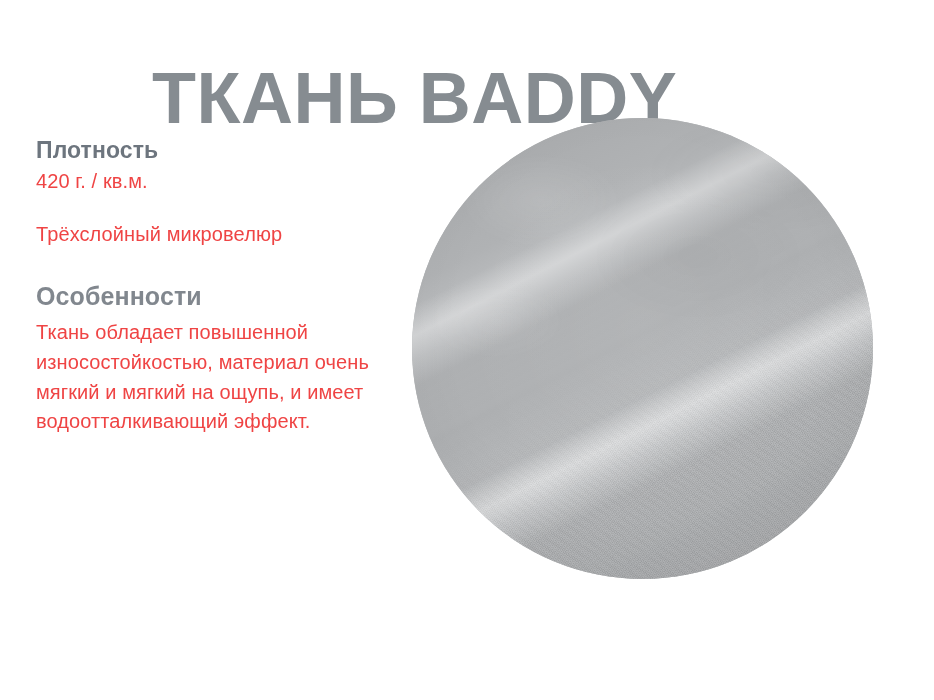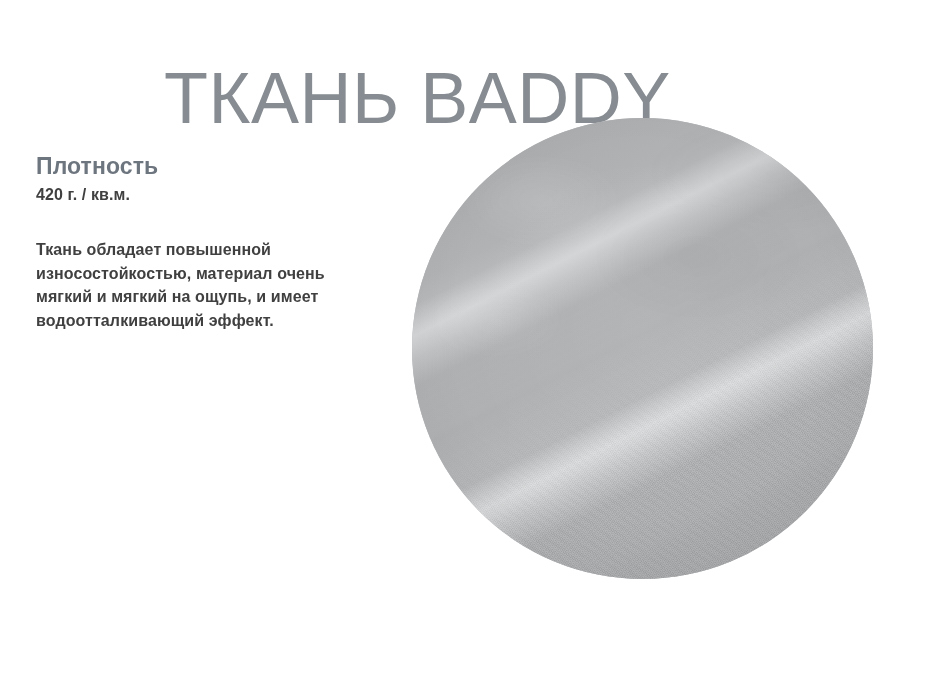"ТКАНЬ BADDY" .title { font-weight: 400 -> 700; left: 164px -> 152px }
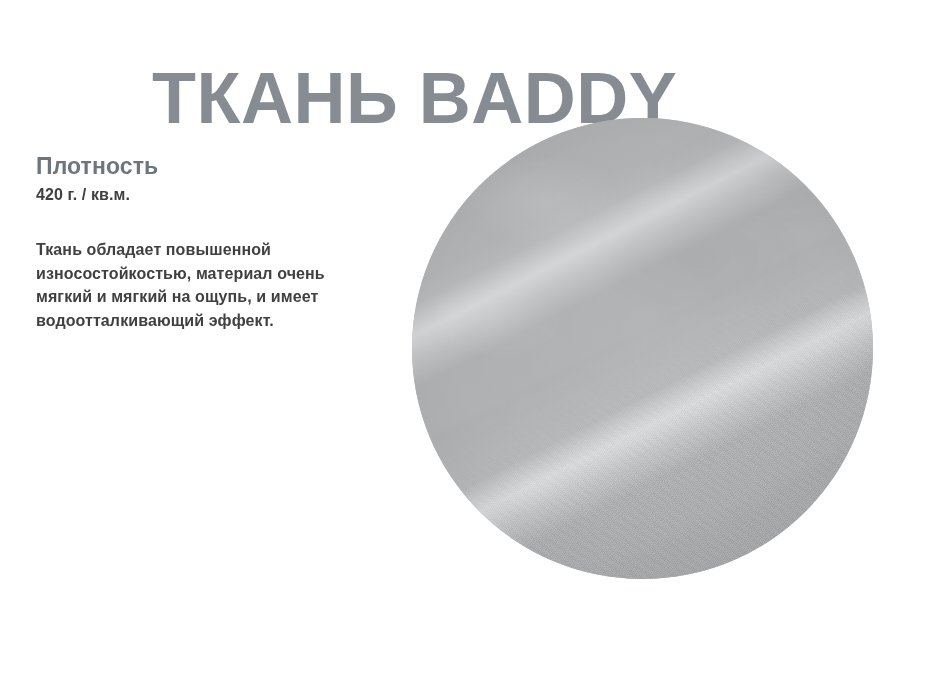"Плотность" .specs { margin-top: 16px -> none }
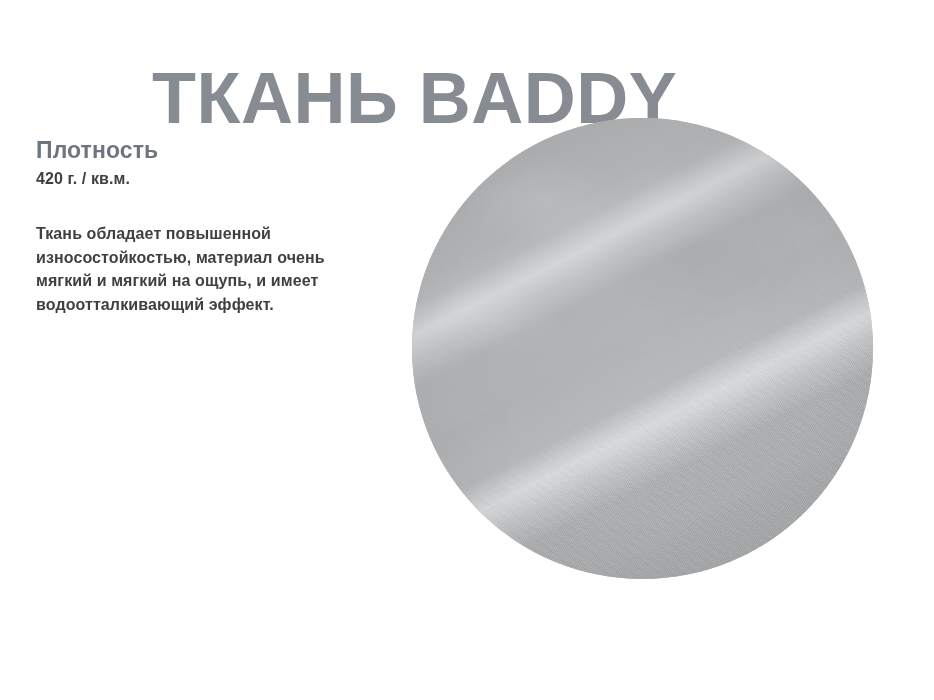"420 г. / кв.м." .spec-value { color: #404040 -> #ef4444; font-size: 16px -> 20px; font-weight: 700 -> 400 }
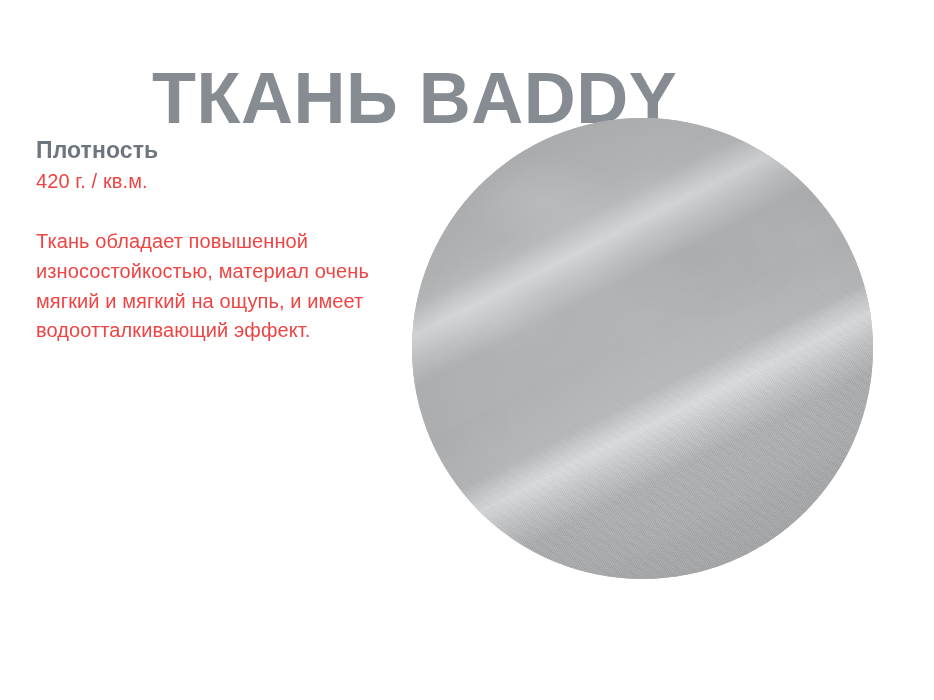"Трёхслойный микровелюр" div.spec-value { html: none -> <div>Трёхслойный микровелюр</div> }
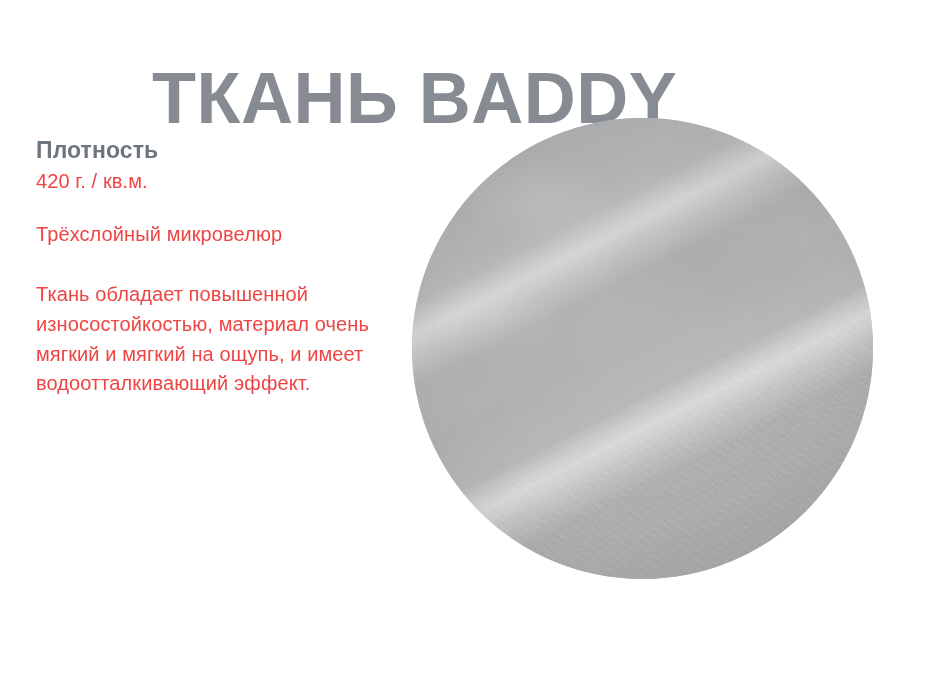"Особенности" div.spec-label { html: none -> <div>Особенности</div> }
